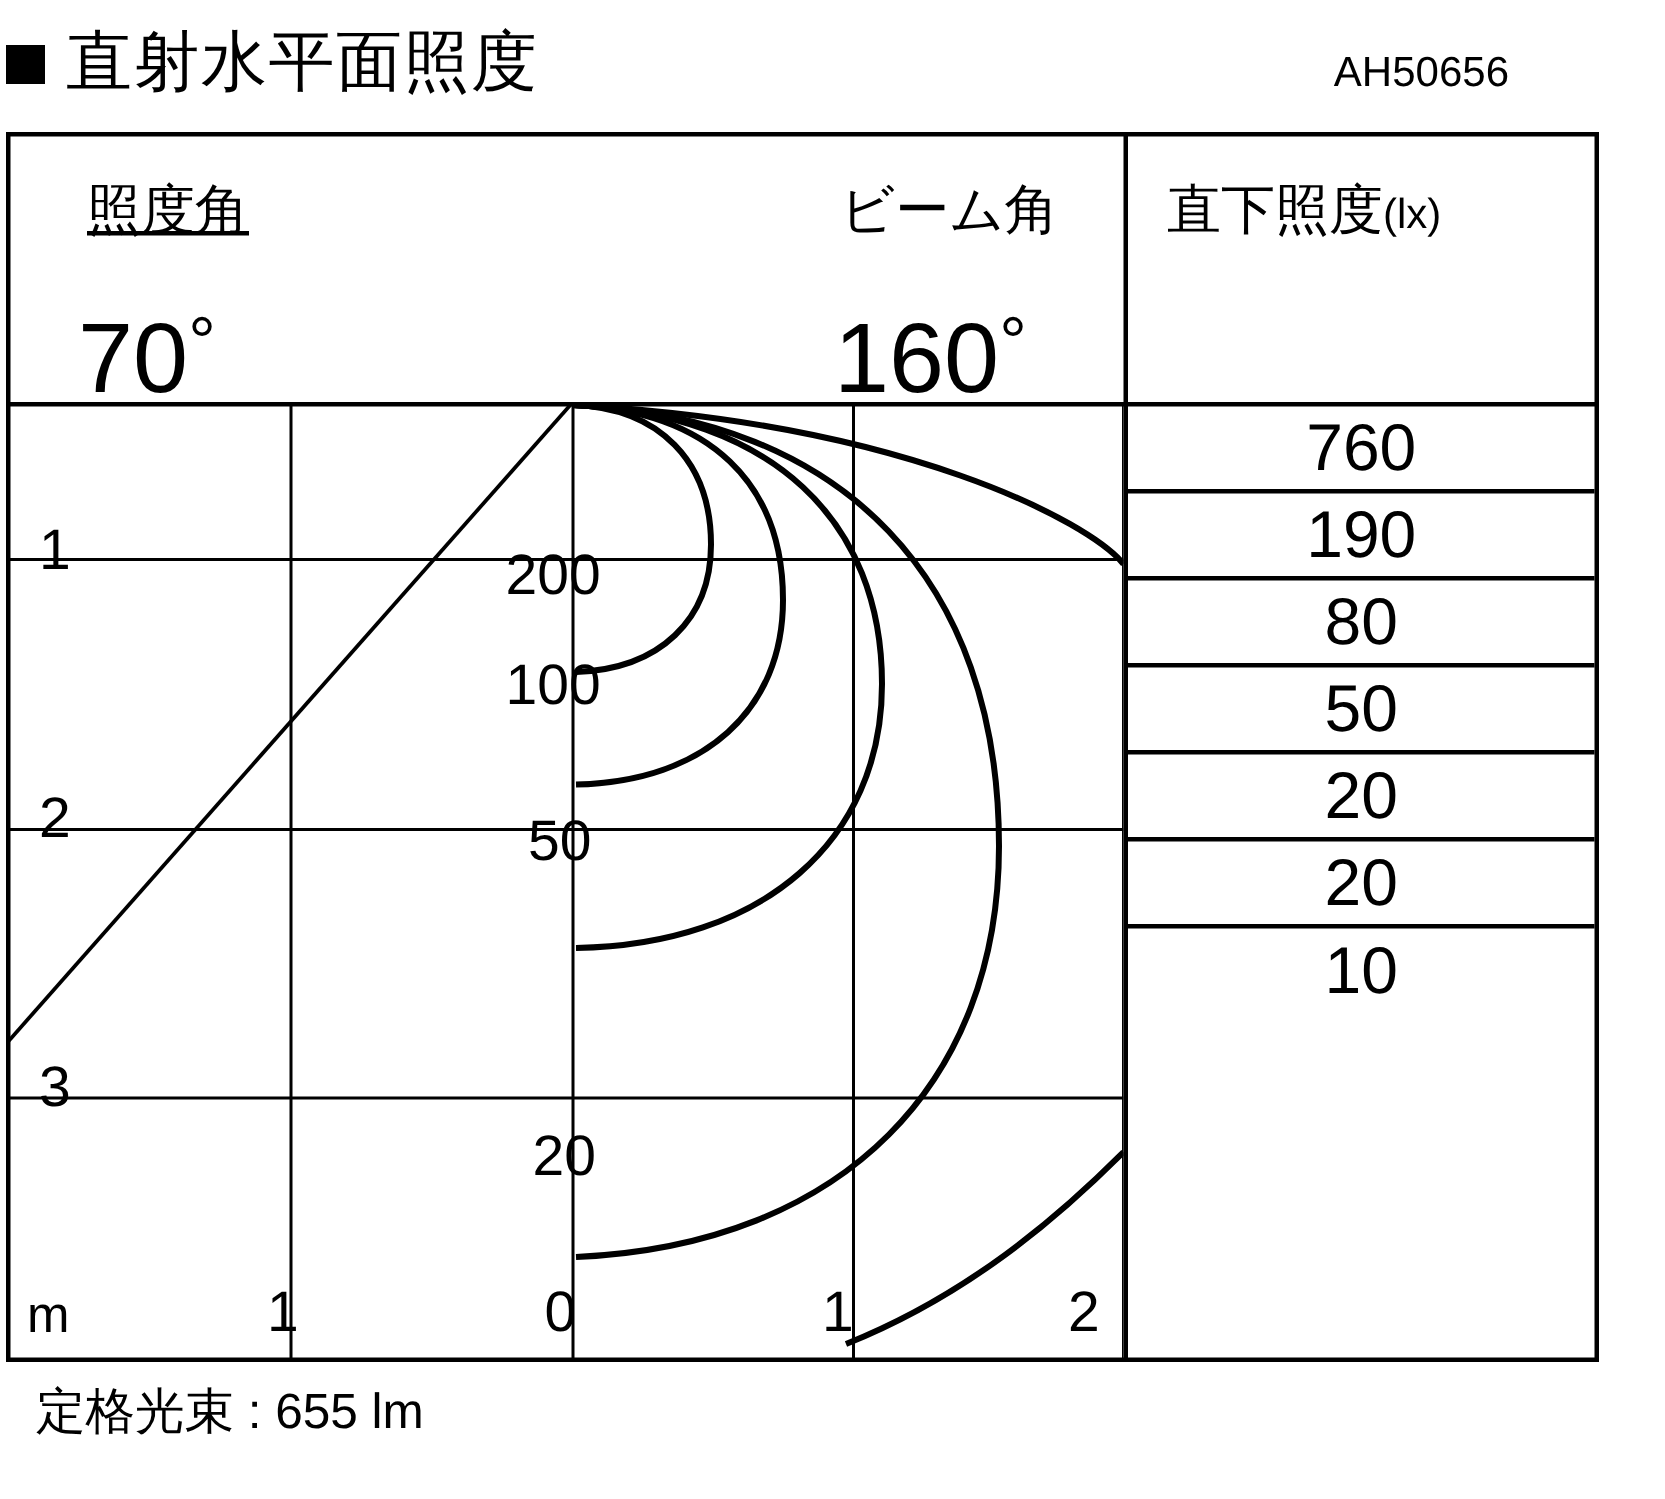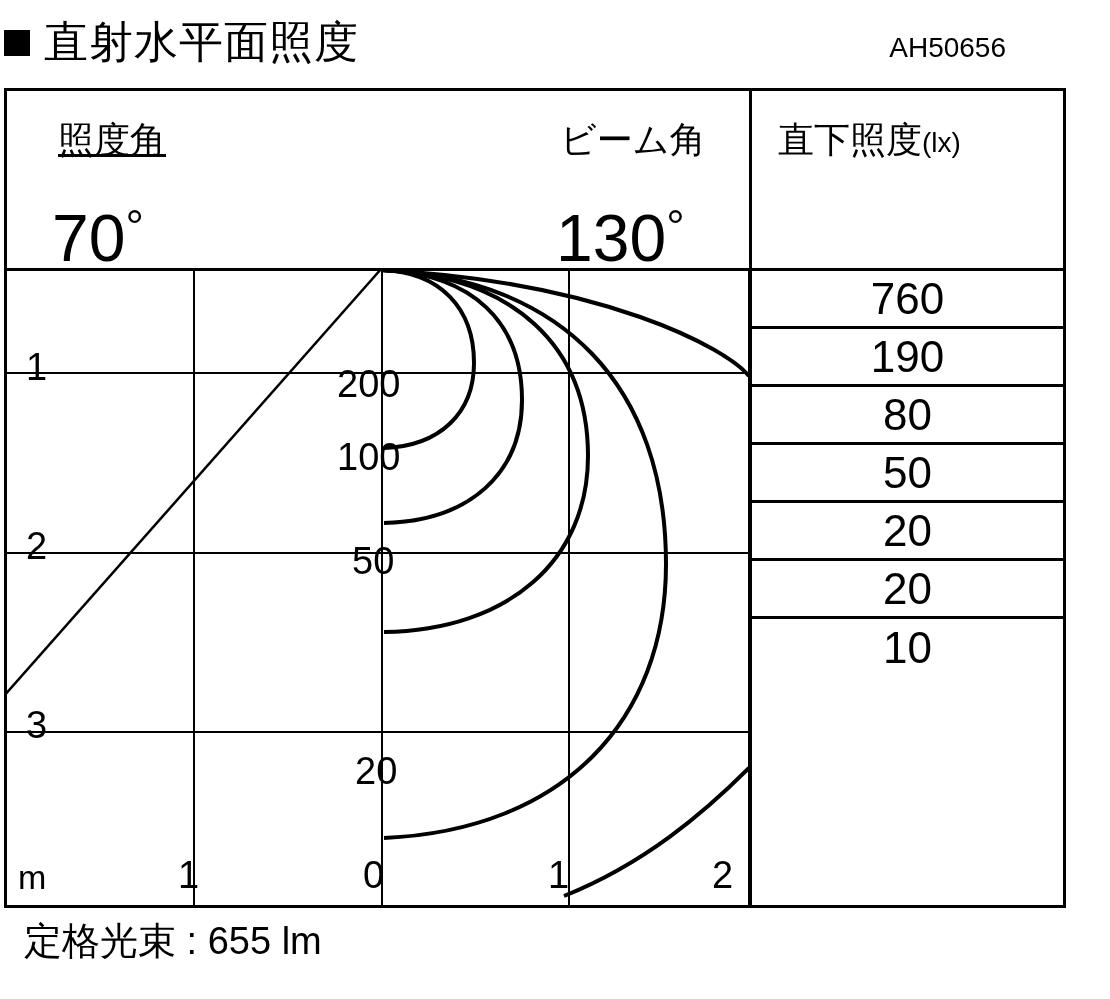"130" span { text: 130 -> 160 }
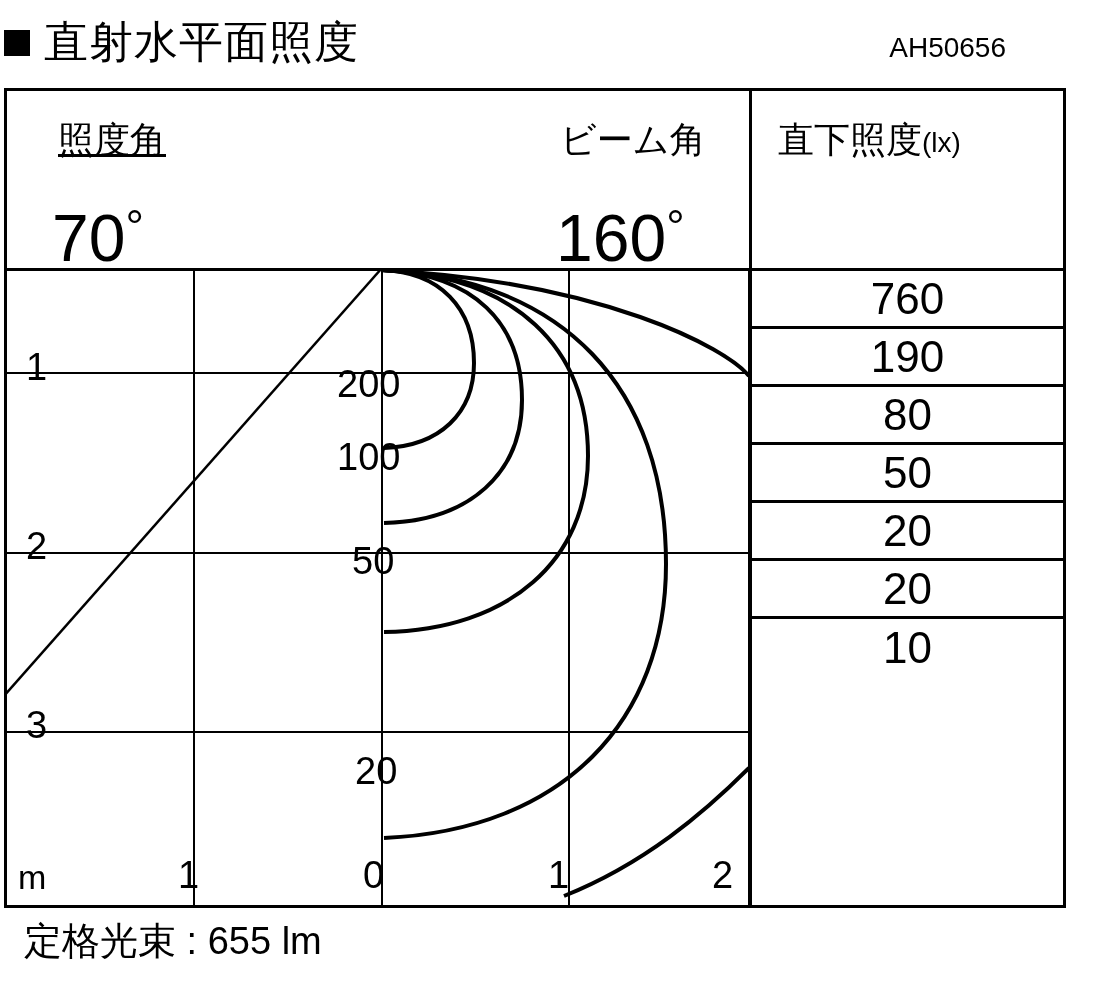"定格光束 : 655 lm" #footer { font-size: 38px -> 33px }
